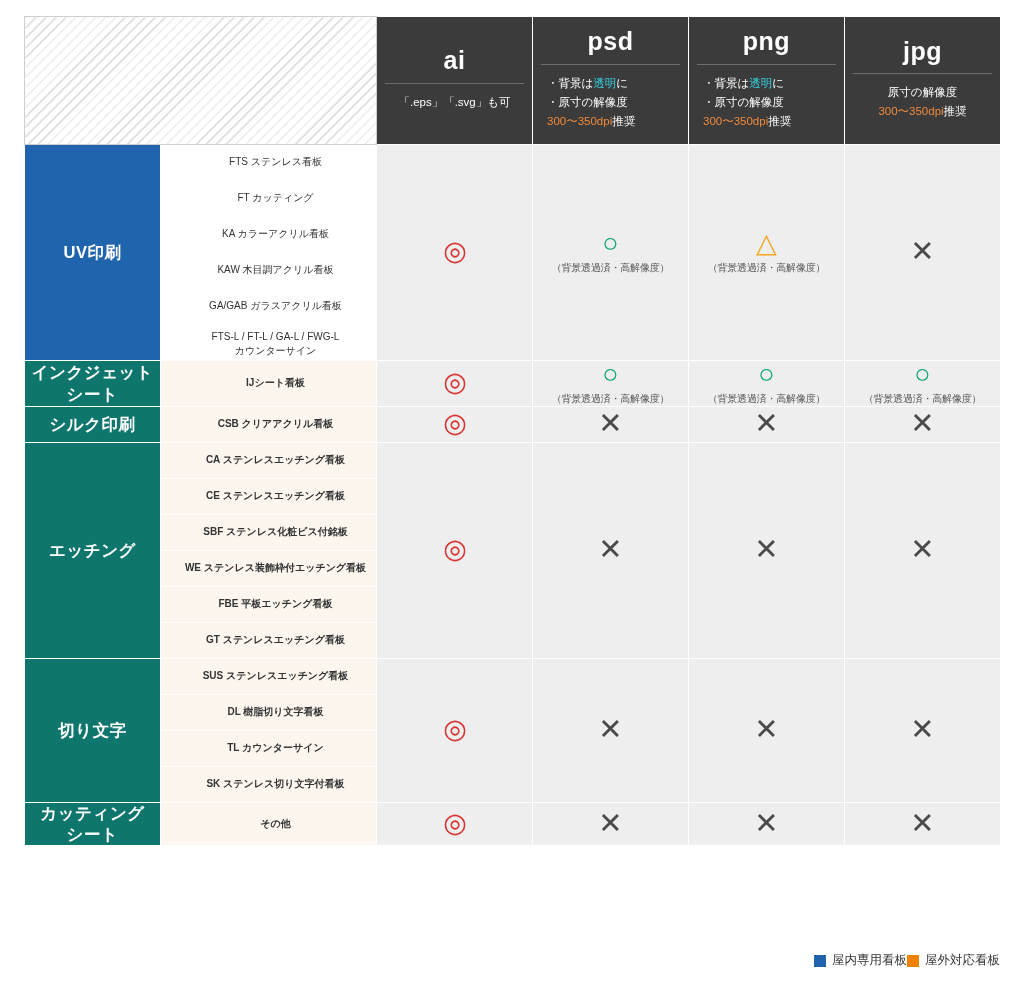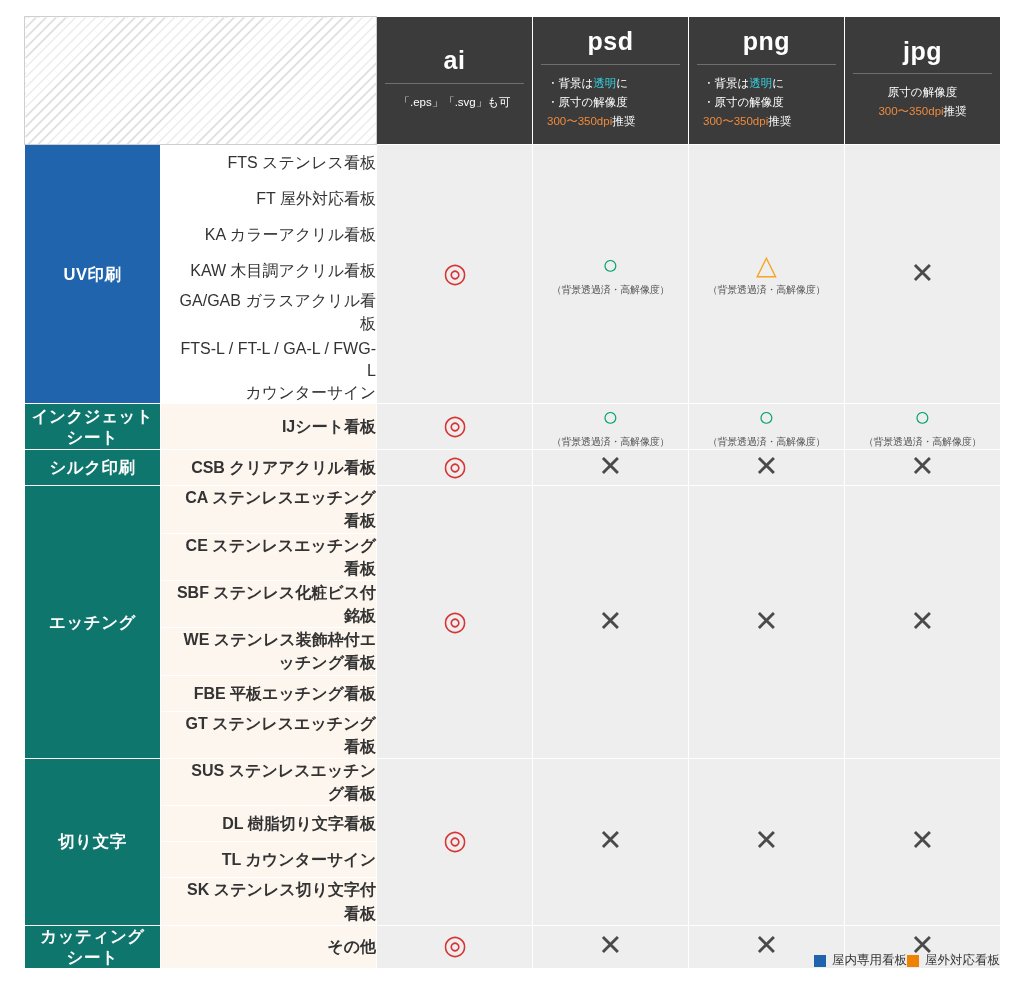"FTS ステンレス看板" .item { font-size: 16px -> 10px; text-align: right -> center }
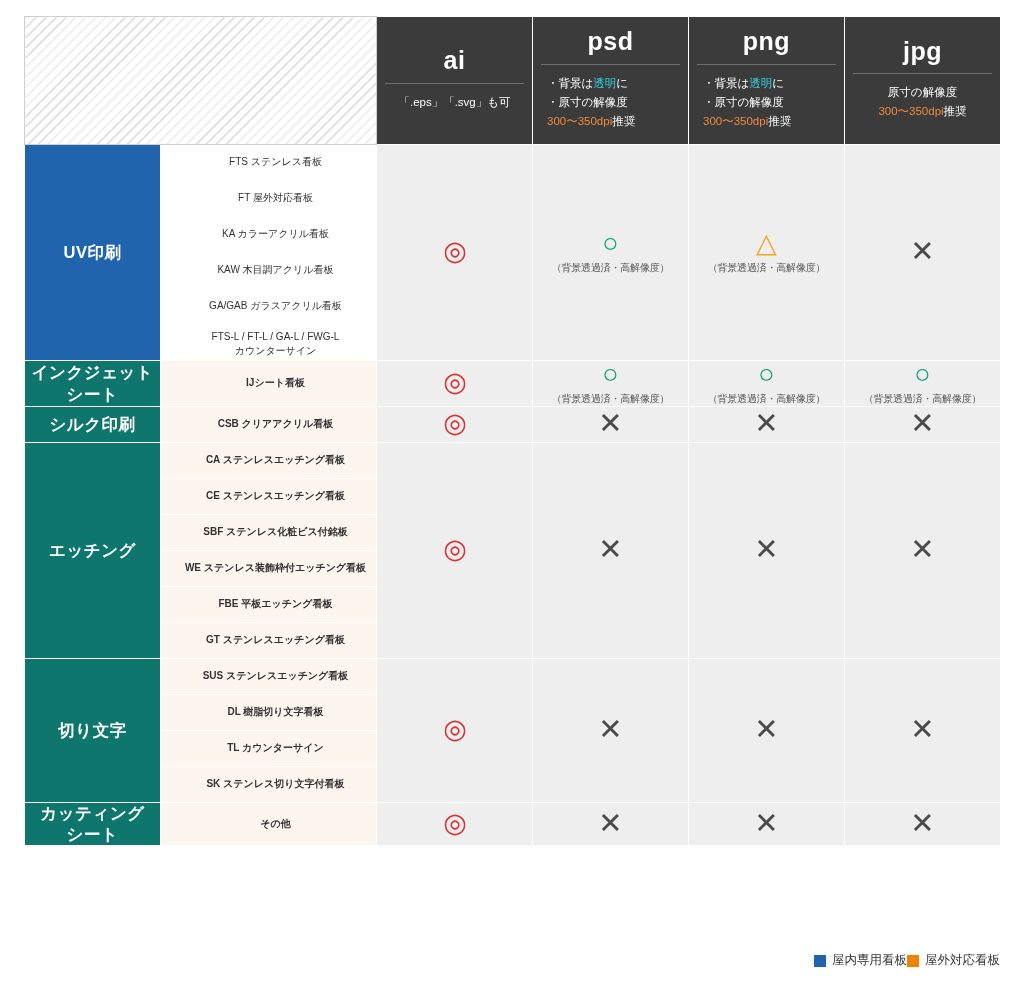"FT 屋外対応看板" div { text: 屋外対応看板 -> カッティング }
